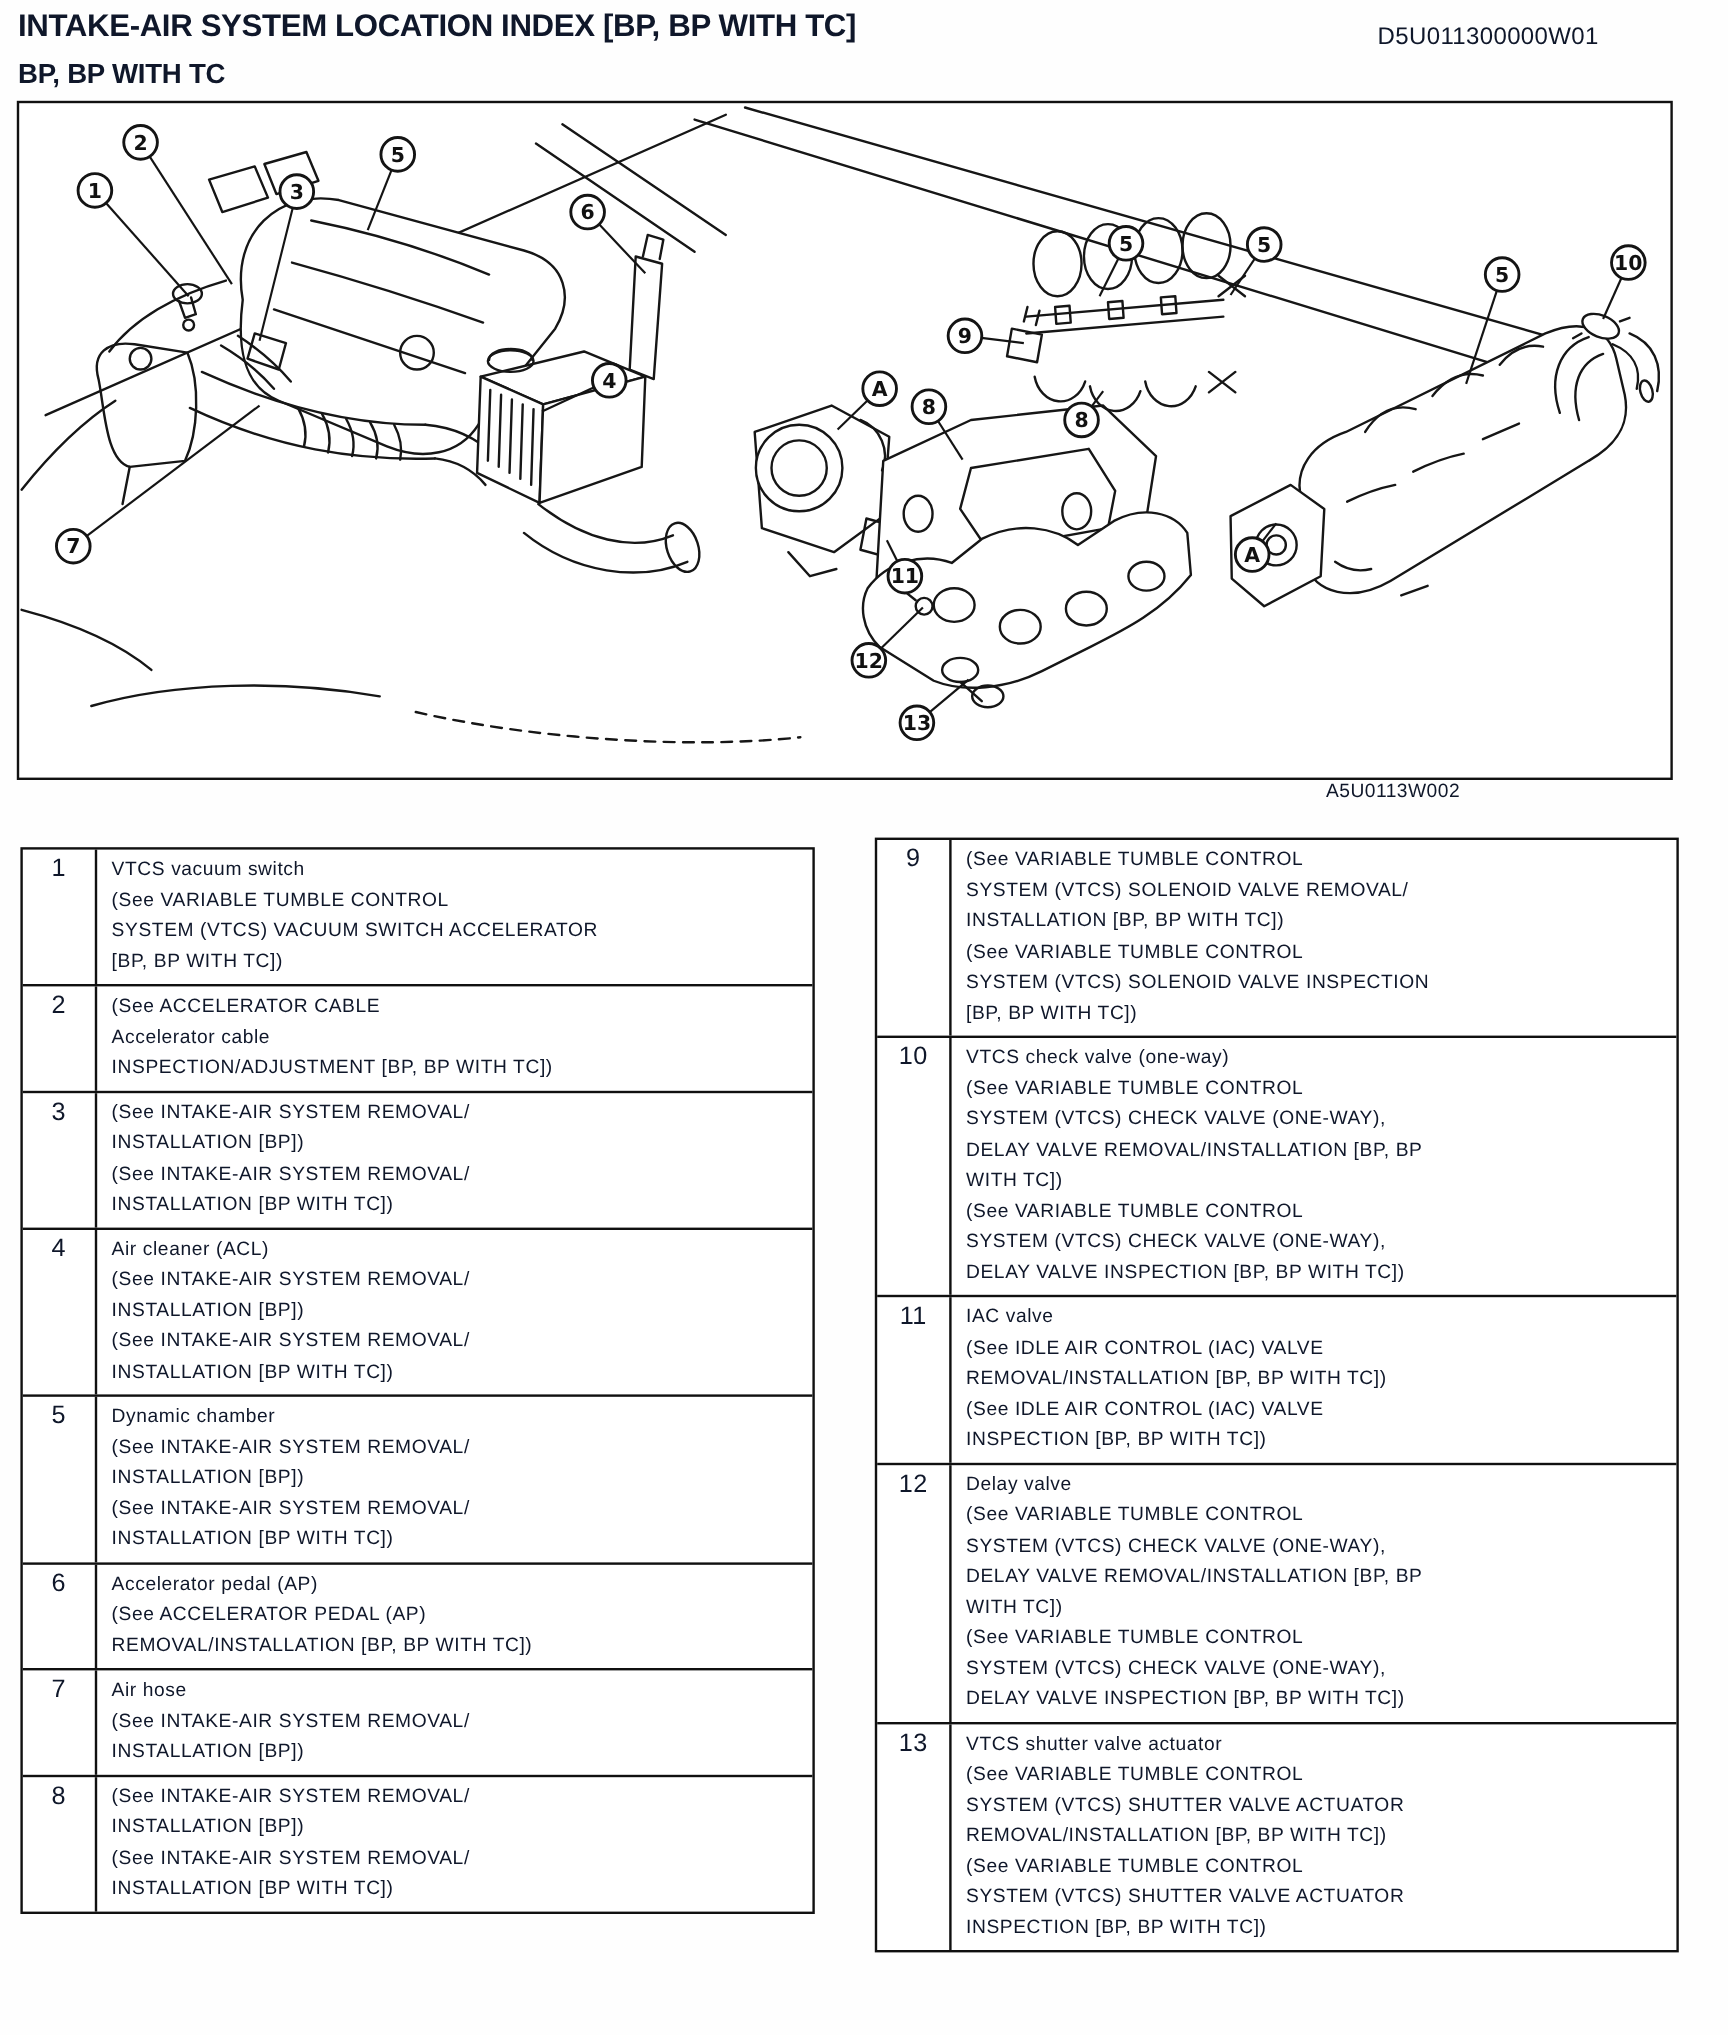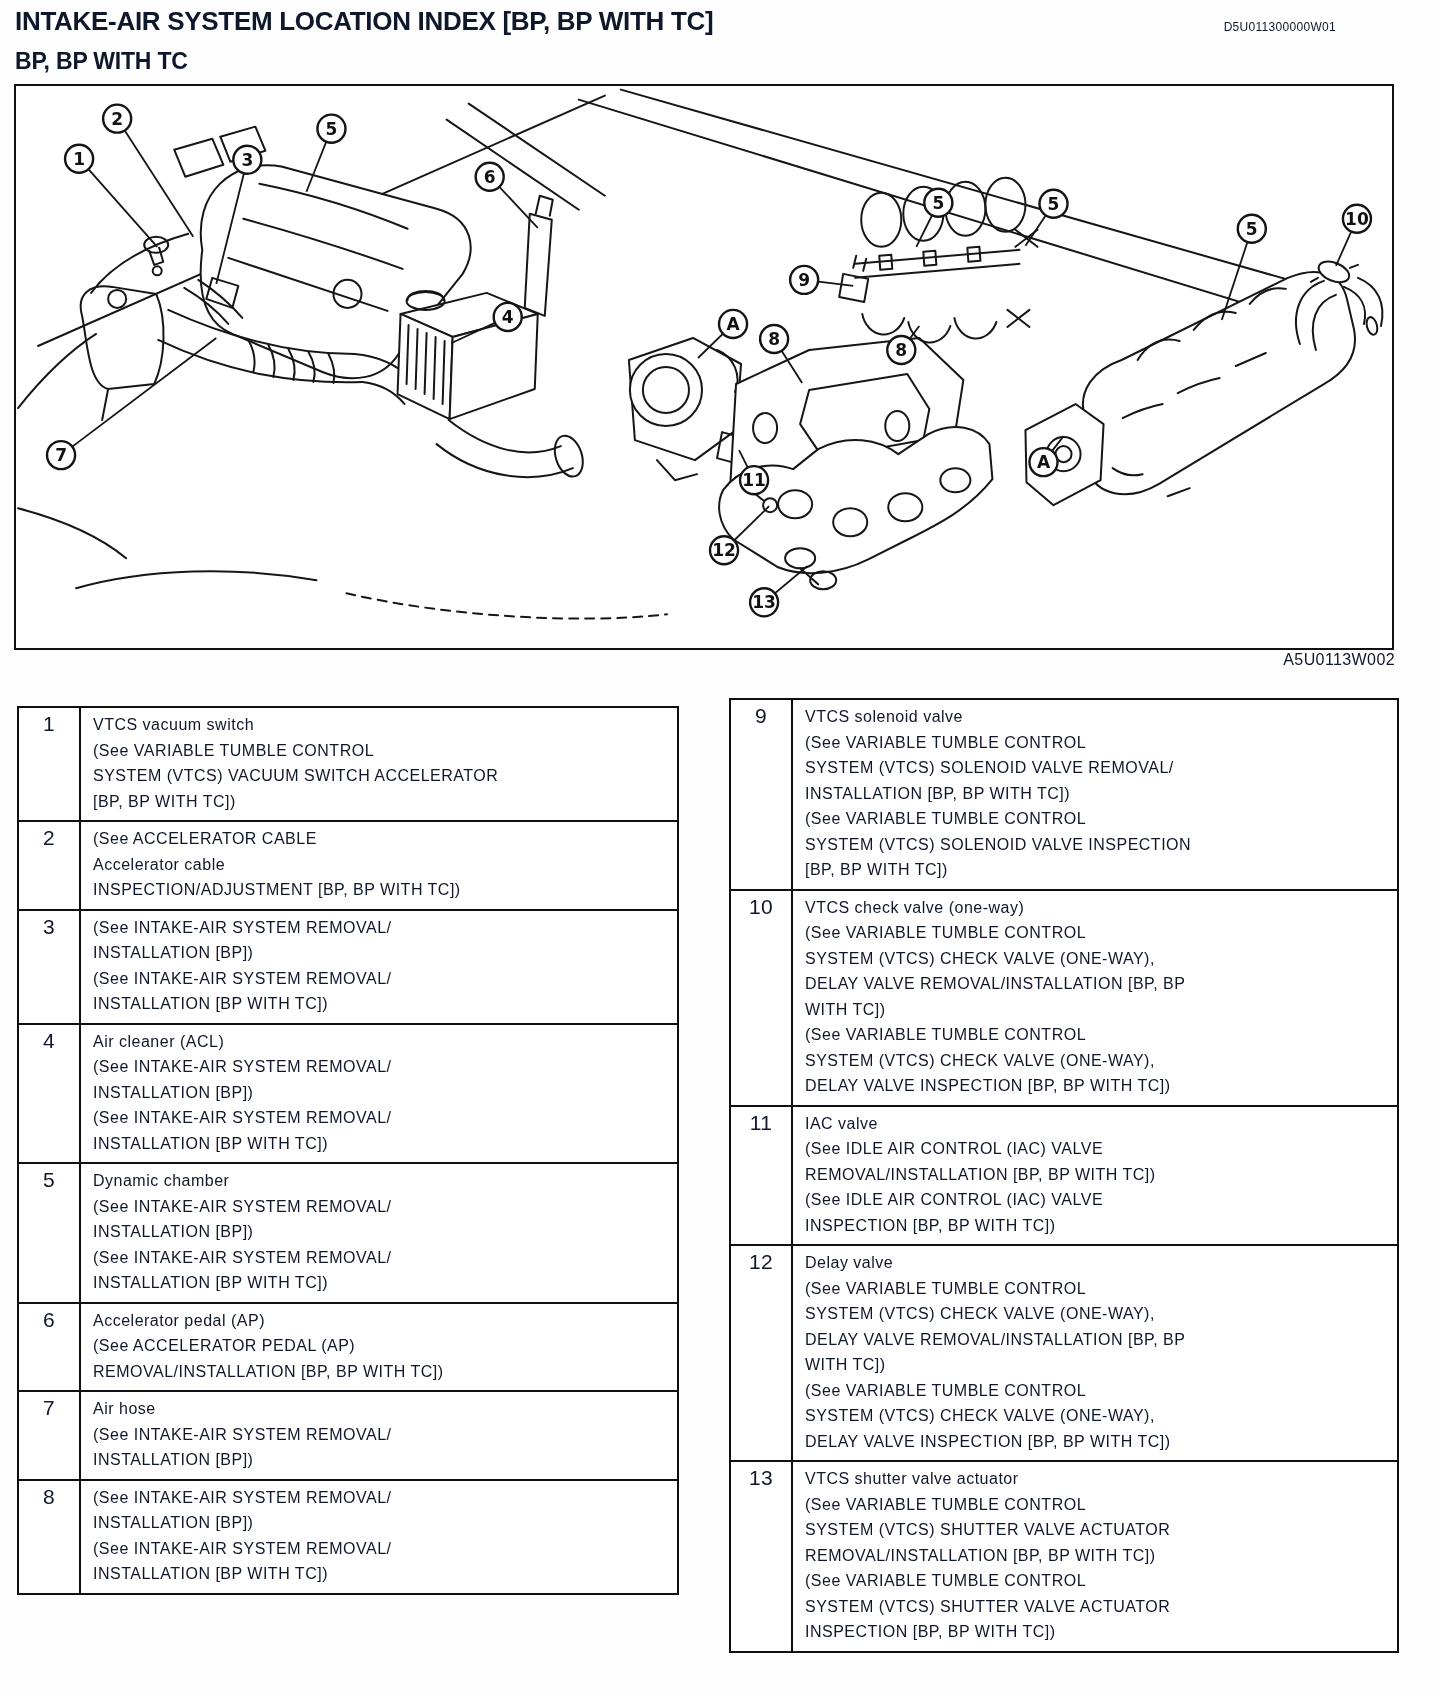"D5U011300000W01" .doc-code { font-size: 12px -> 20px; left: 1096px -> 1148px; text-align: right -> left }
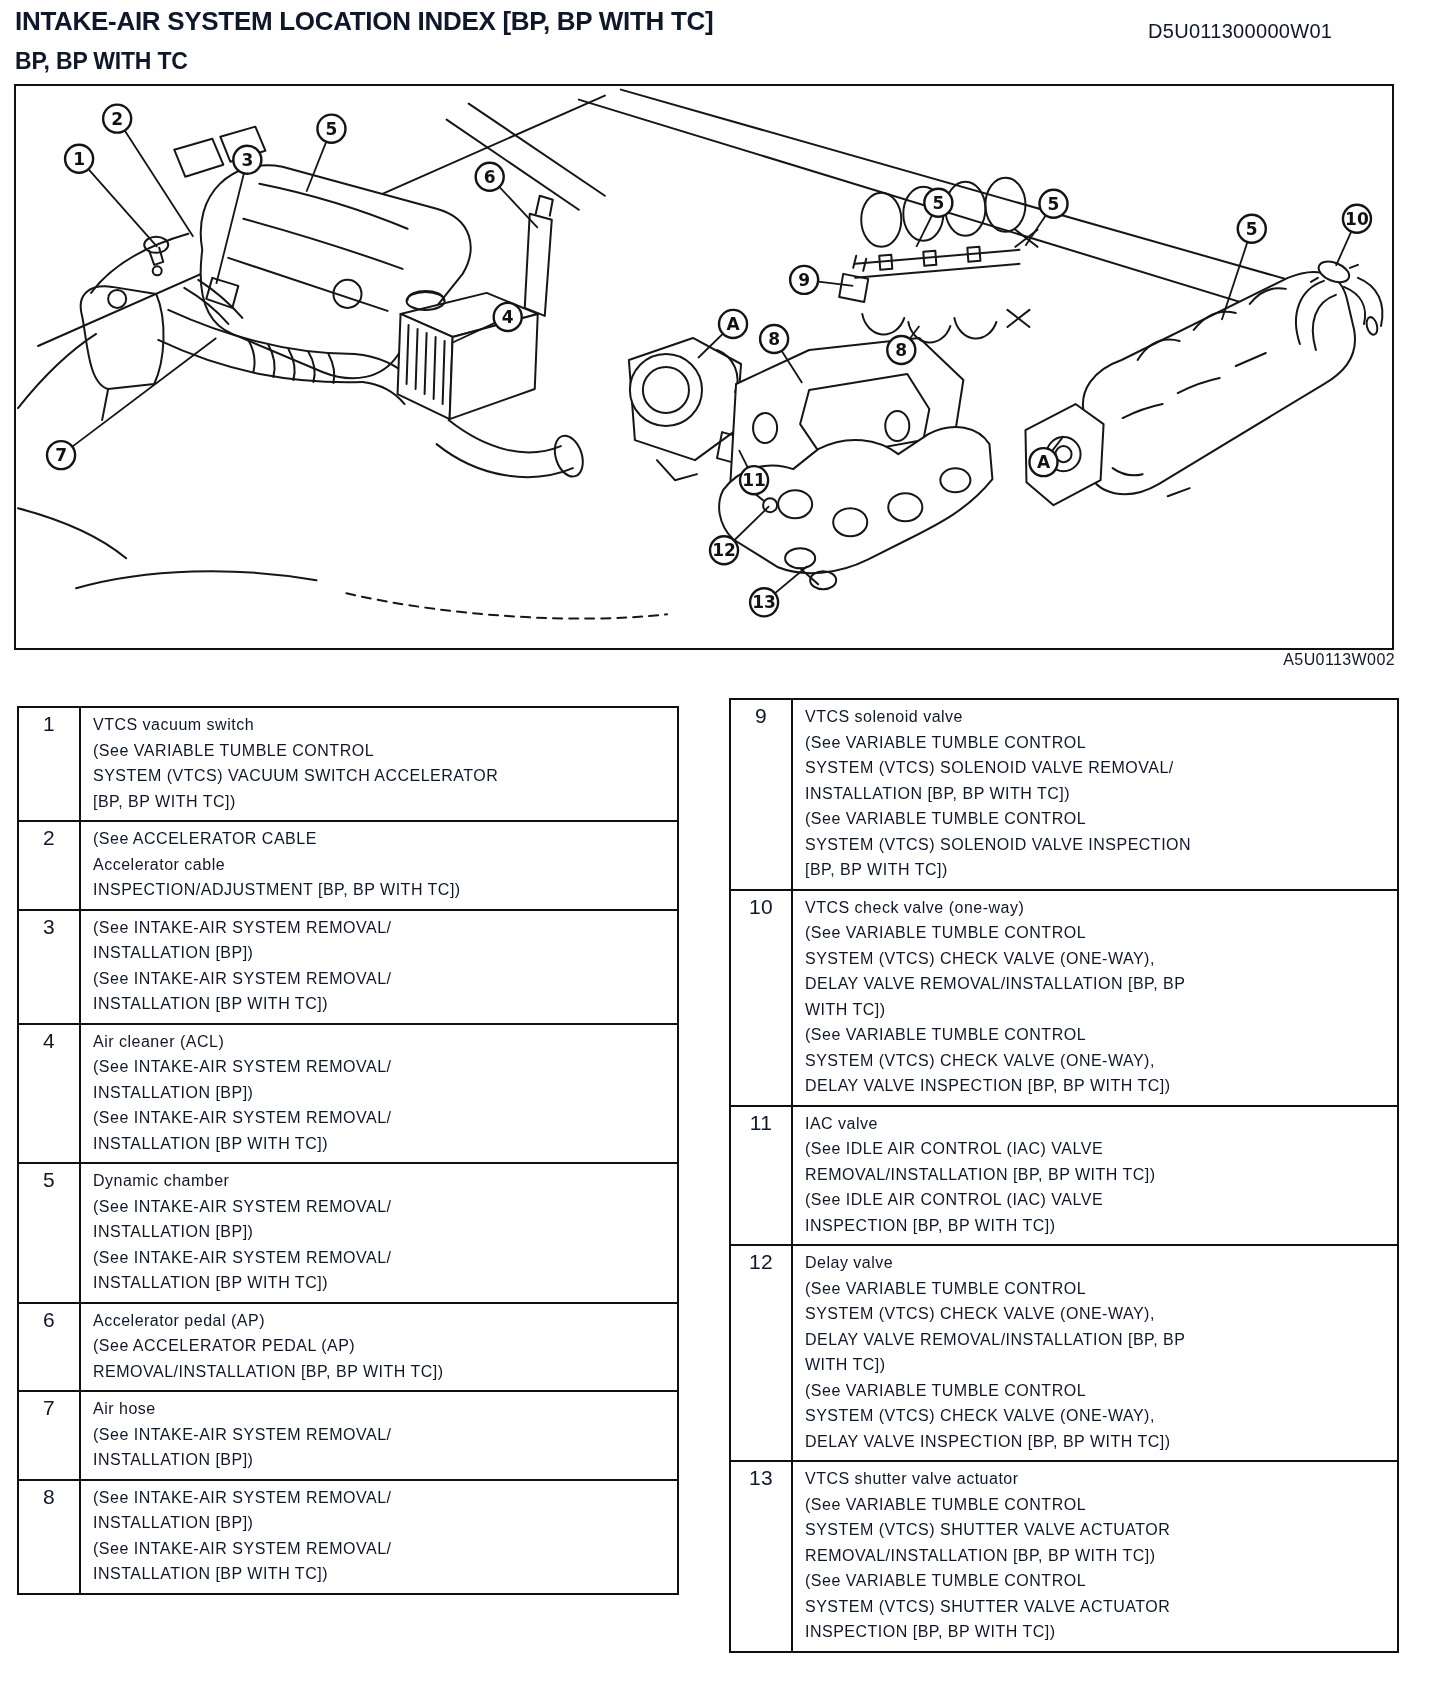"A5U0113W002" .fig-code { text-align: right -> none }
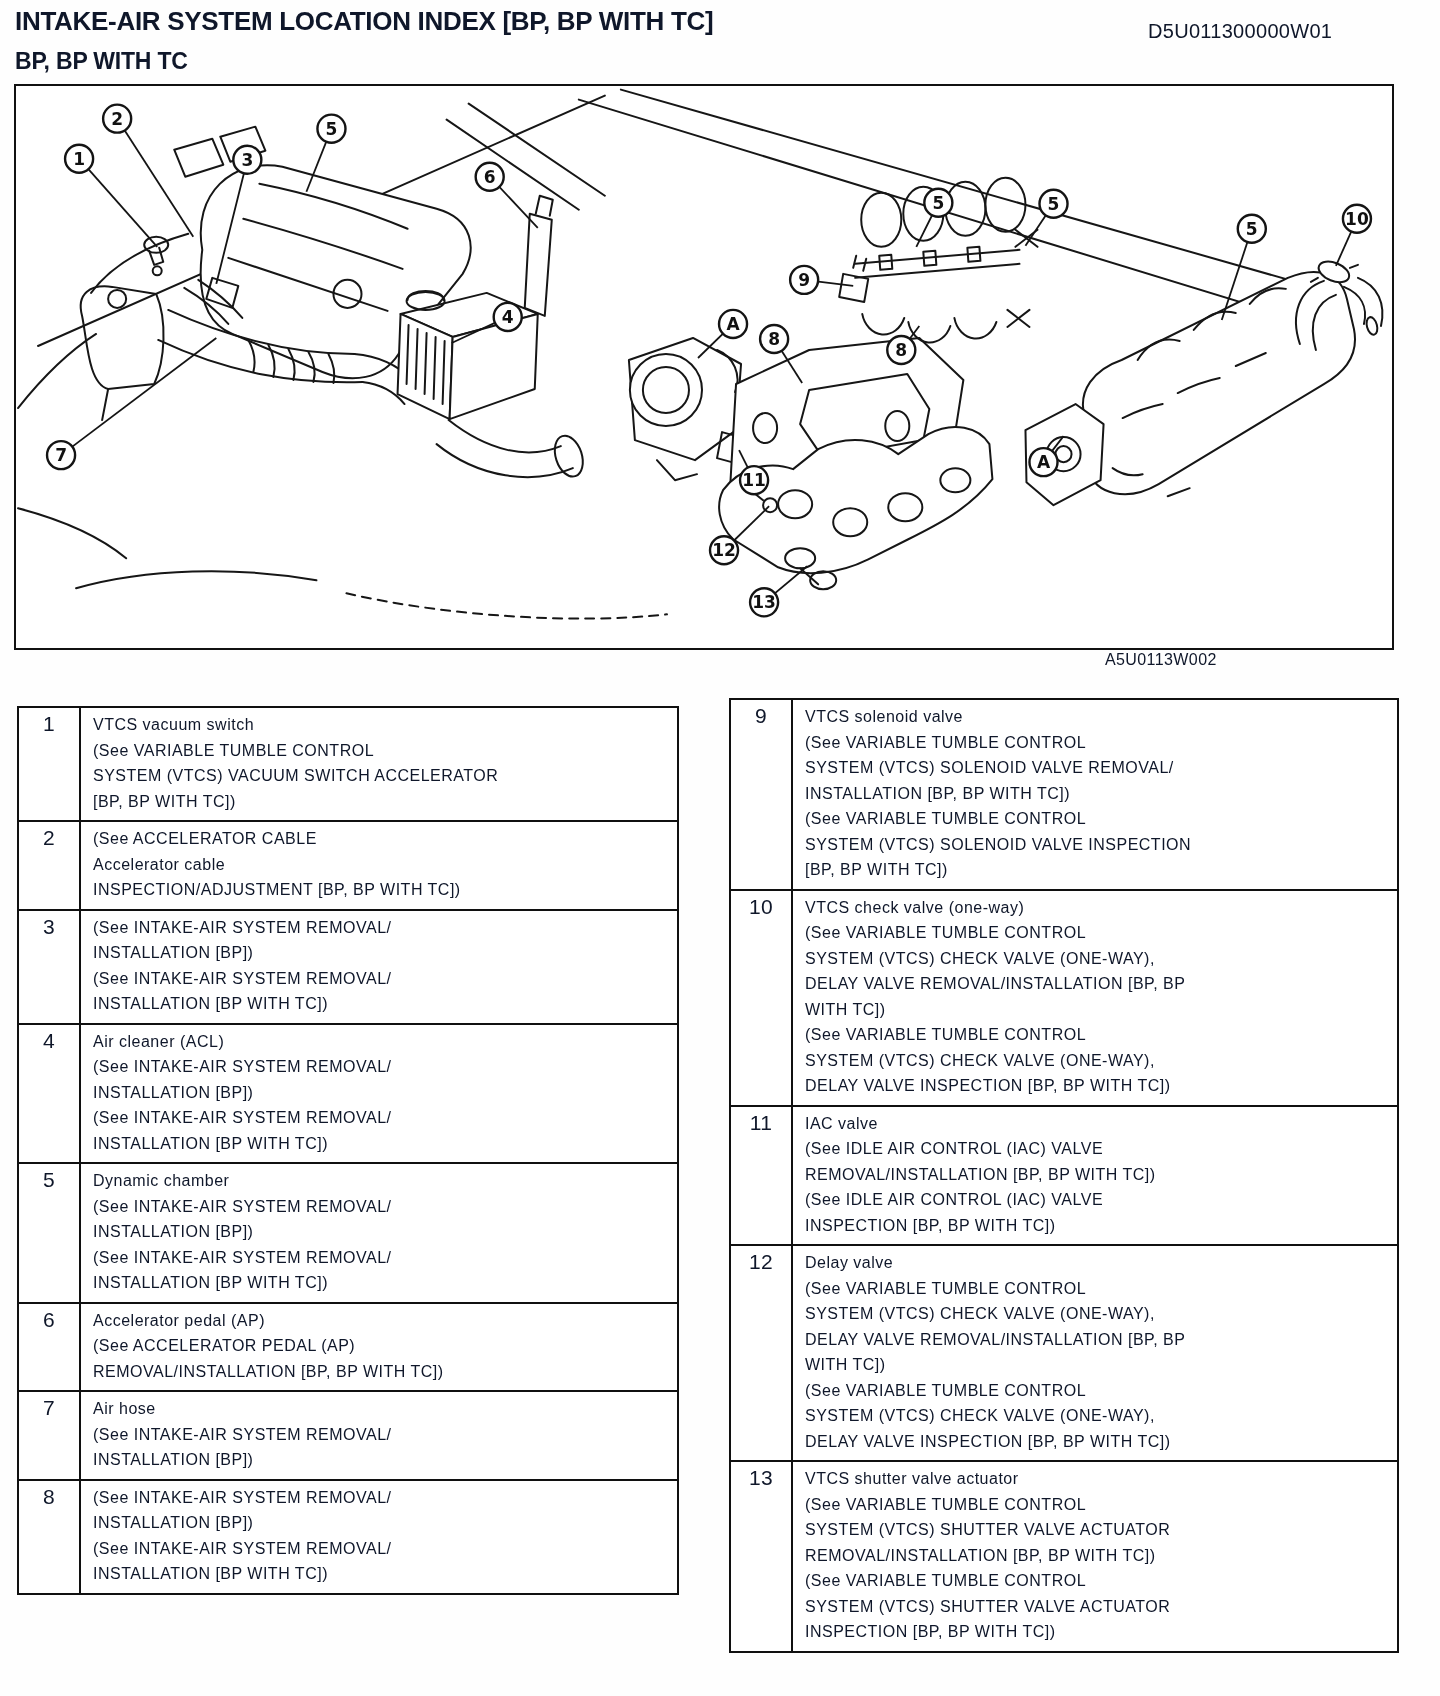"VTCS solenoid valve" div { html: <div>VTCS solenoid valve</div> -> none }
